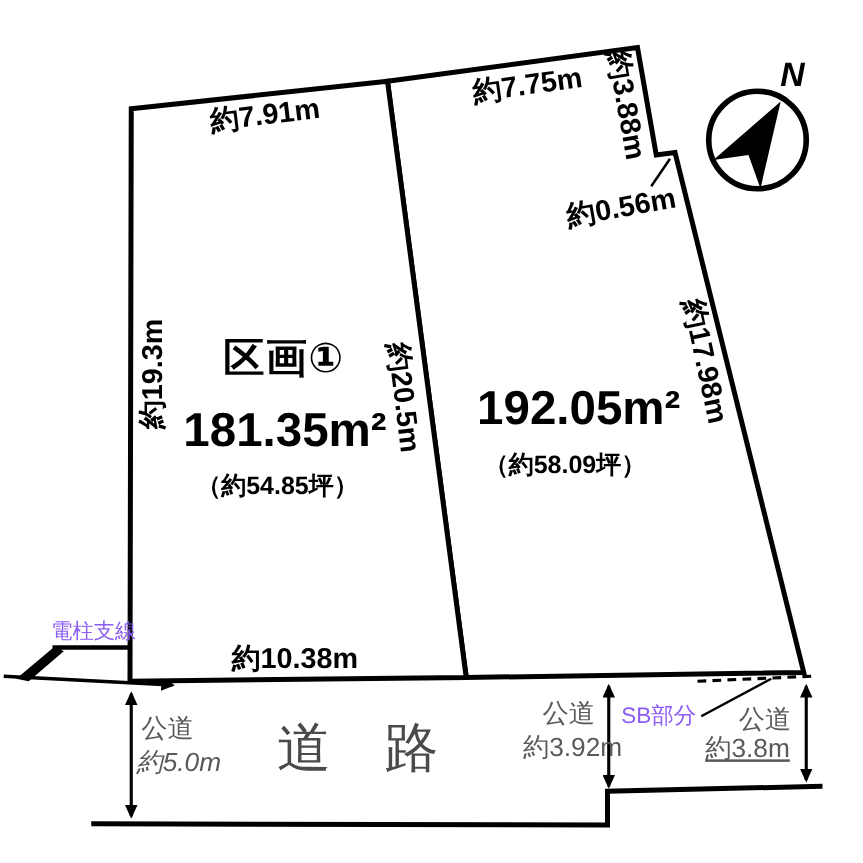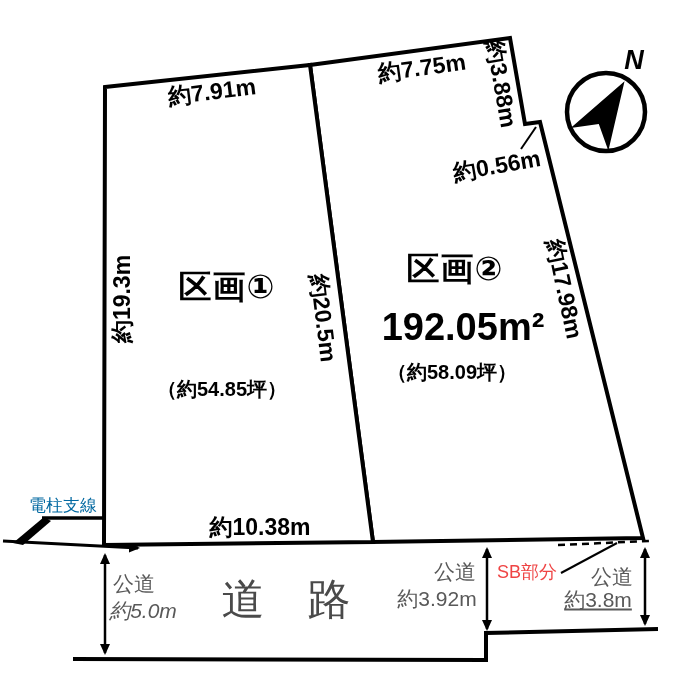"区画②" div.lbl { html: <div>区画②</div> -> none }
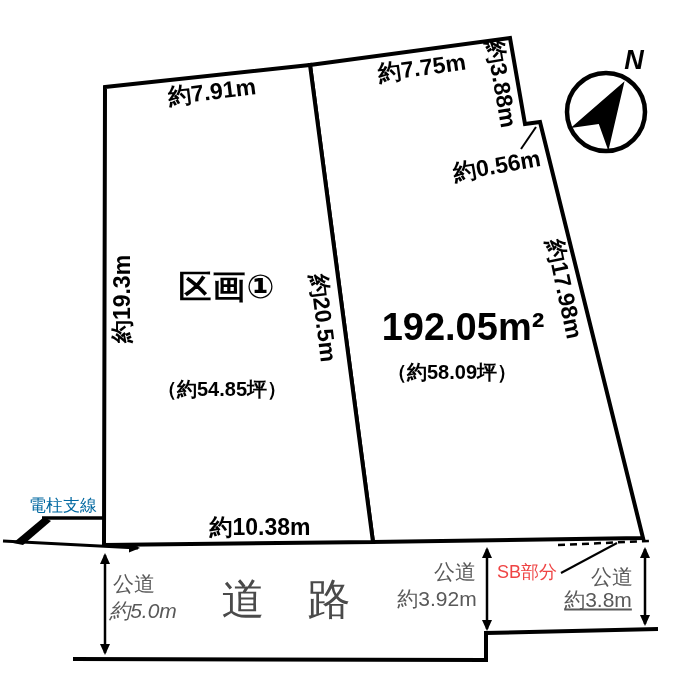"181.35m²" div.lbl { html: none -> <div>181.35m²</div> }
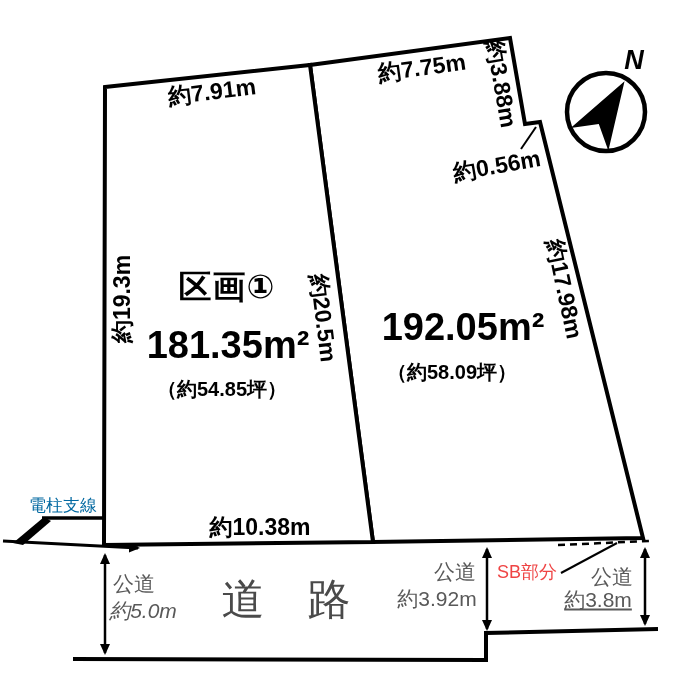"電柱支線" .pole { color: #0369a1 -> #8b5cf6; margin-left: none -> 12px }
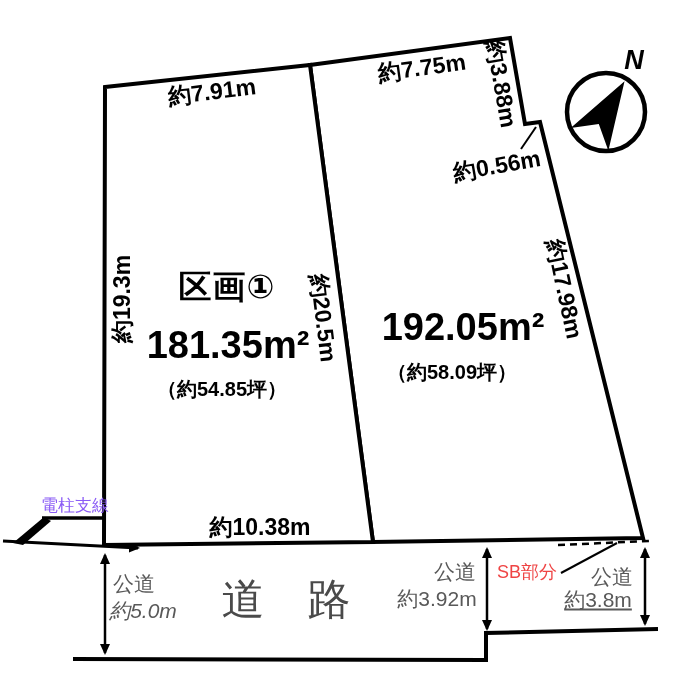"約10.38m" div.lbl { margin-left: 24px -> none }
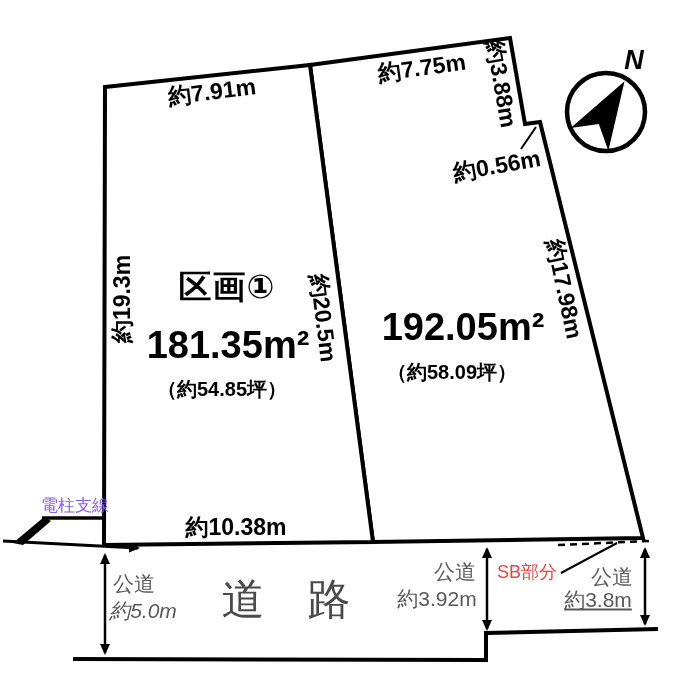"SB部分" .sb { color: #ef4444 -> #8b5cf6 }
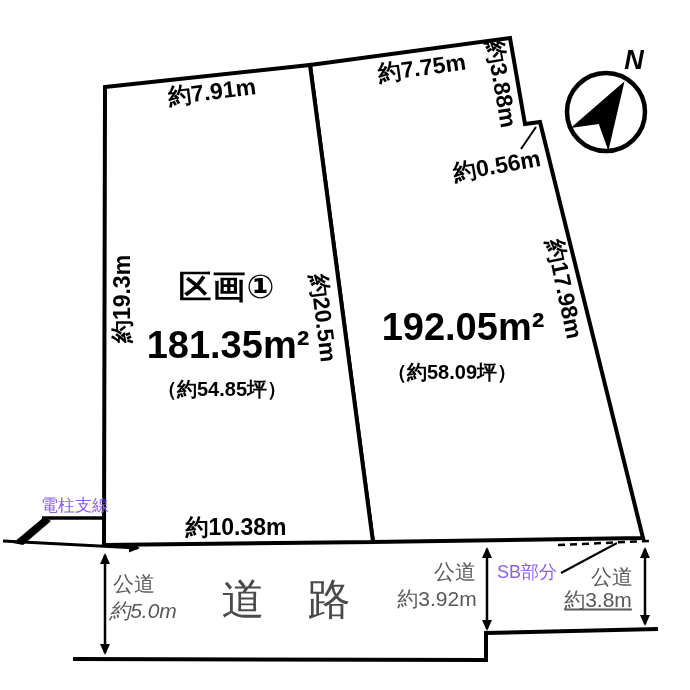"約3.92m" div.lbl { left: 437px -> 458px }
